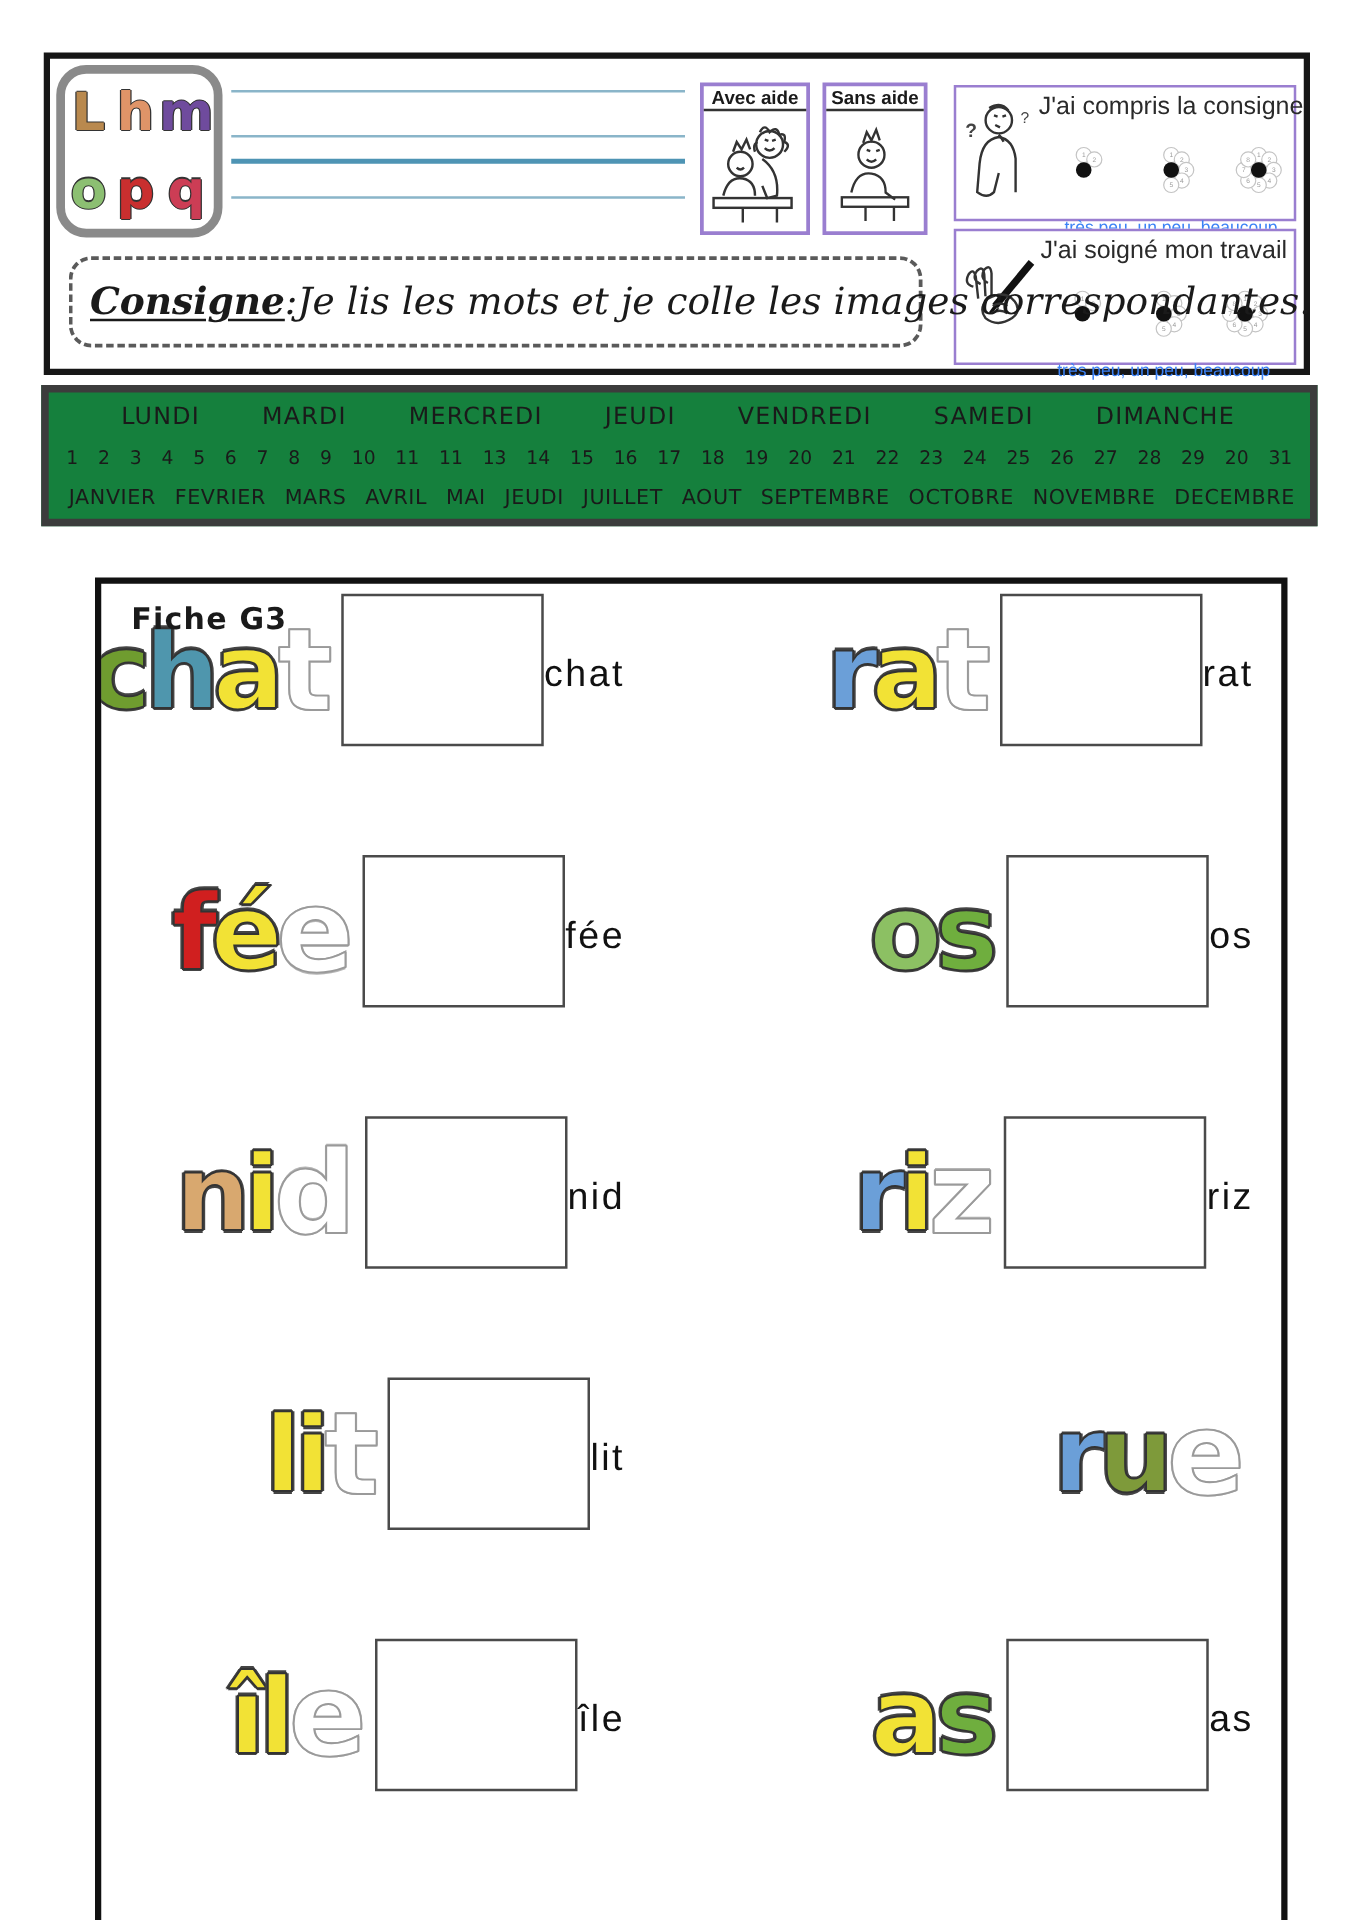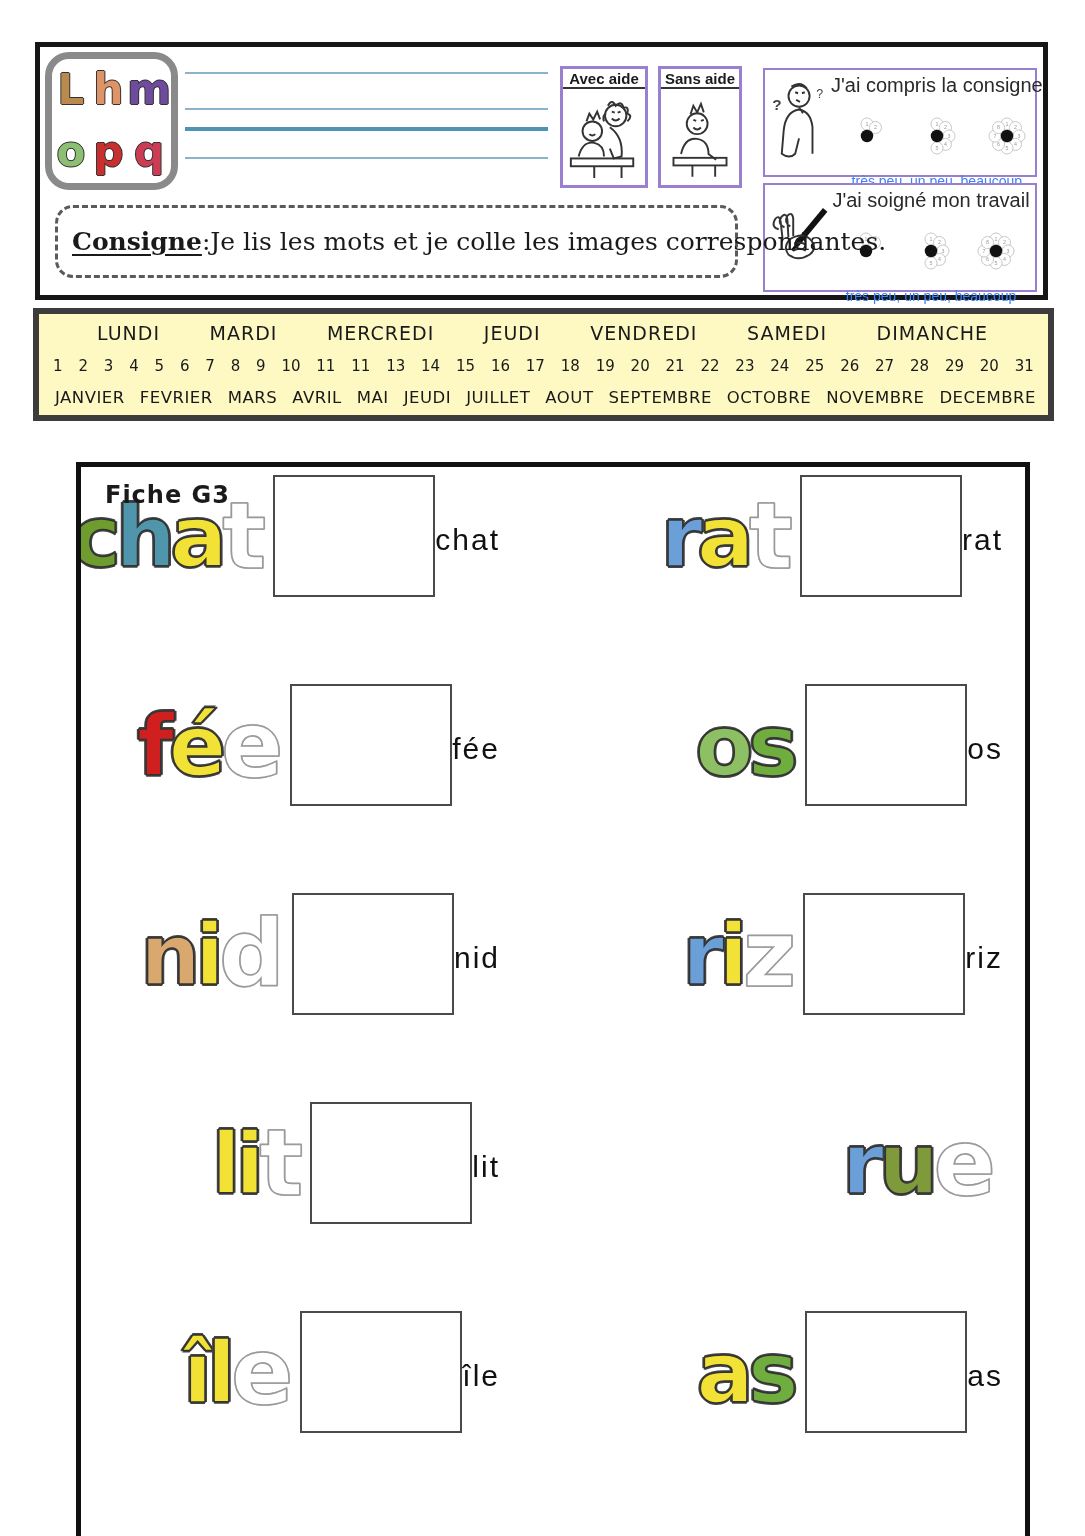"Consigne" .consigne-box { font-size: 25px -> 30px; font-style: none -> italic }
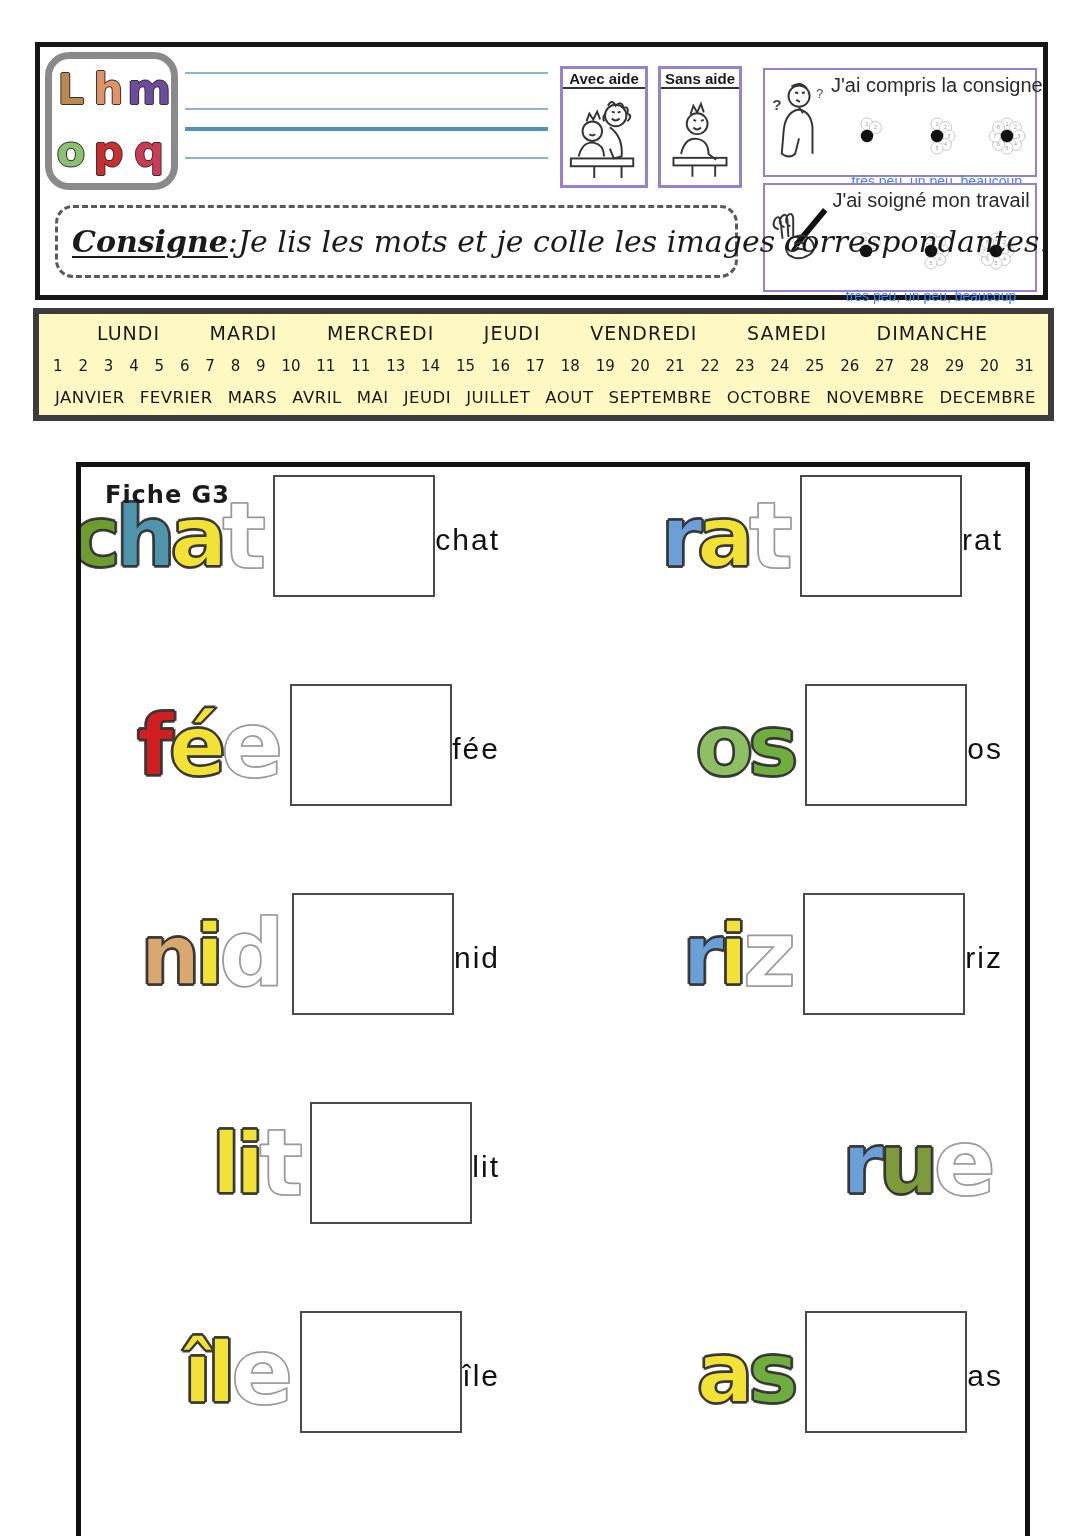"LUNDI" .date-strip { background: #fef9c3 -> #15803d }
